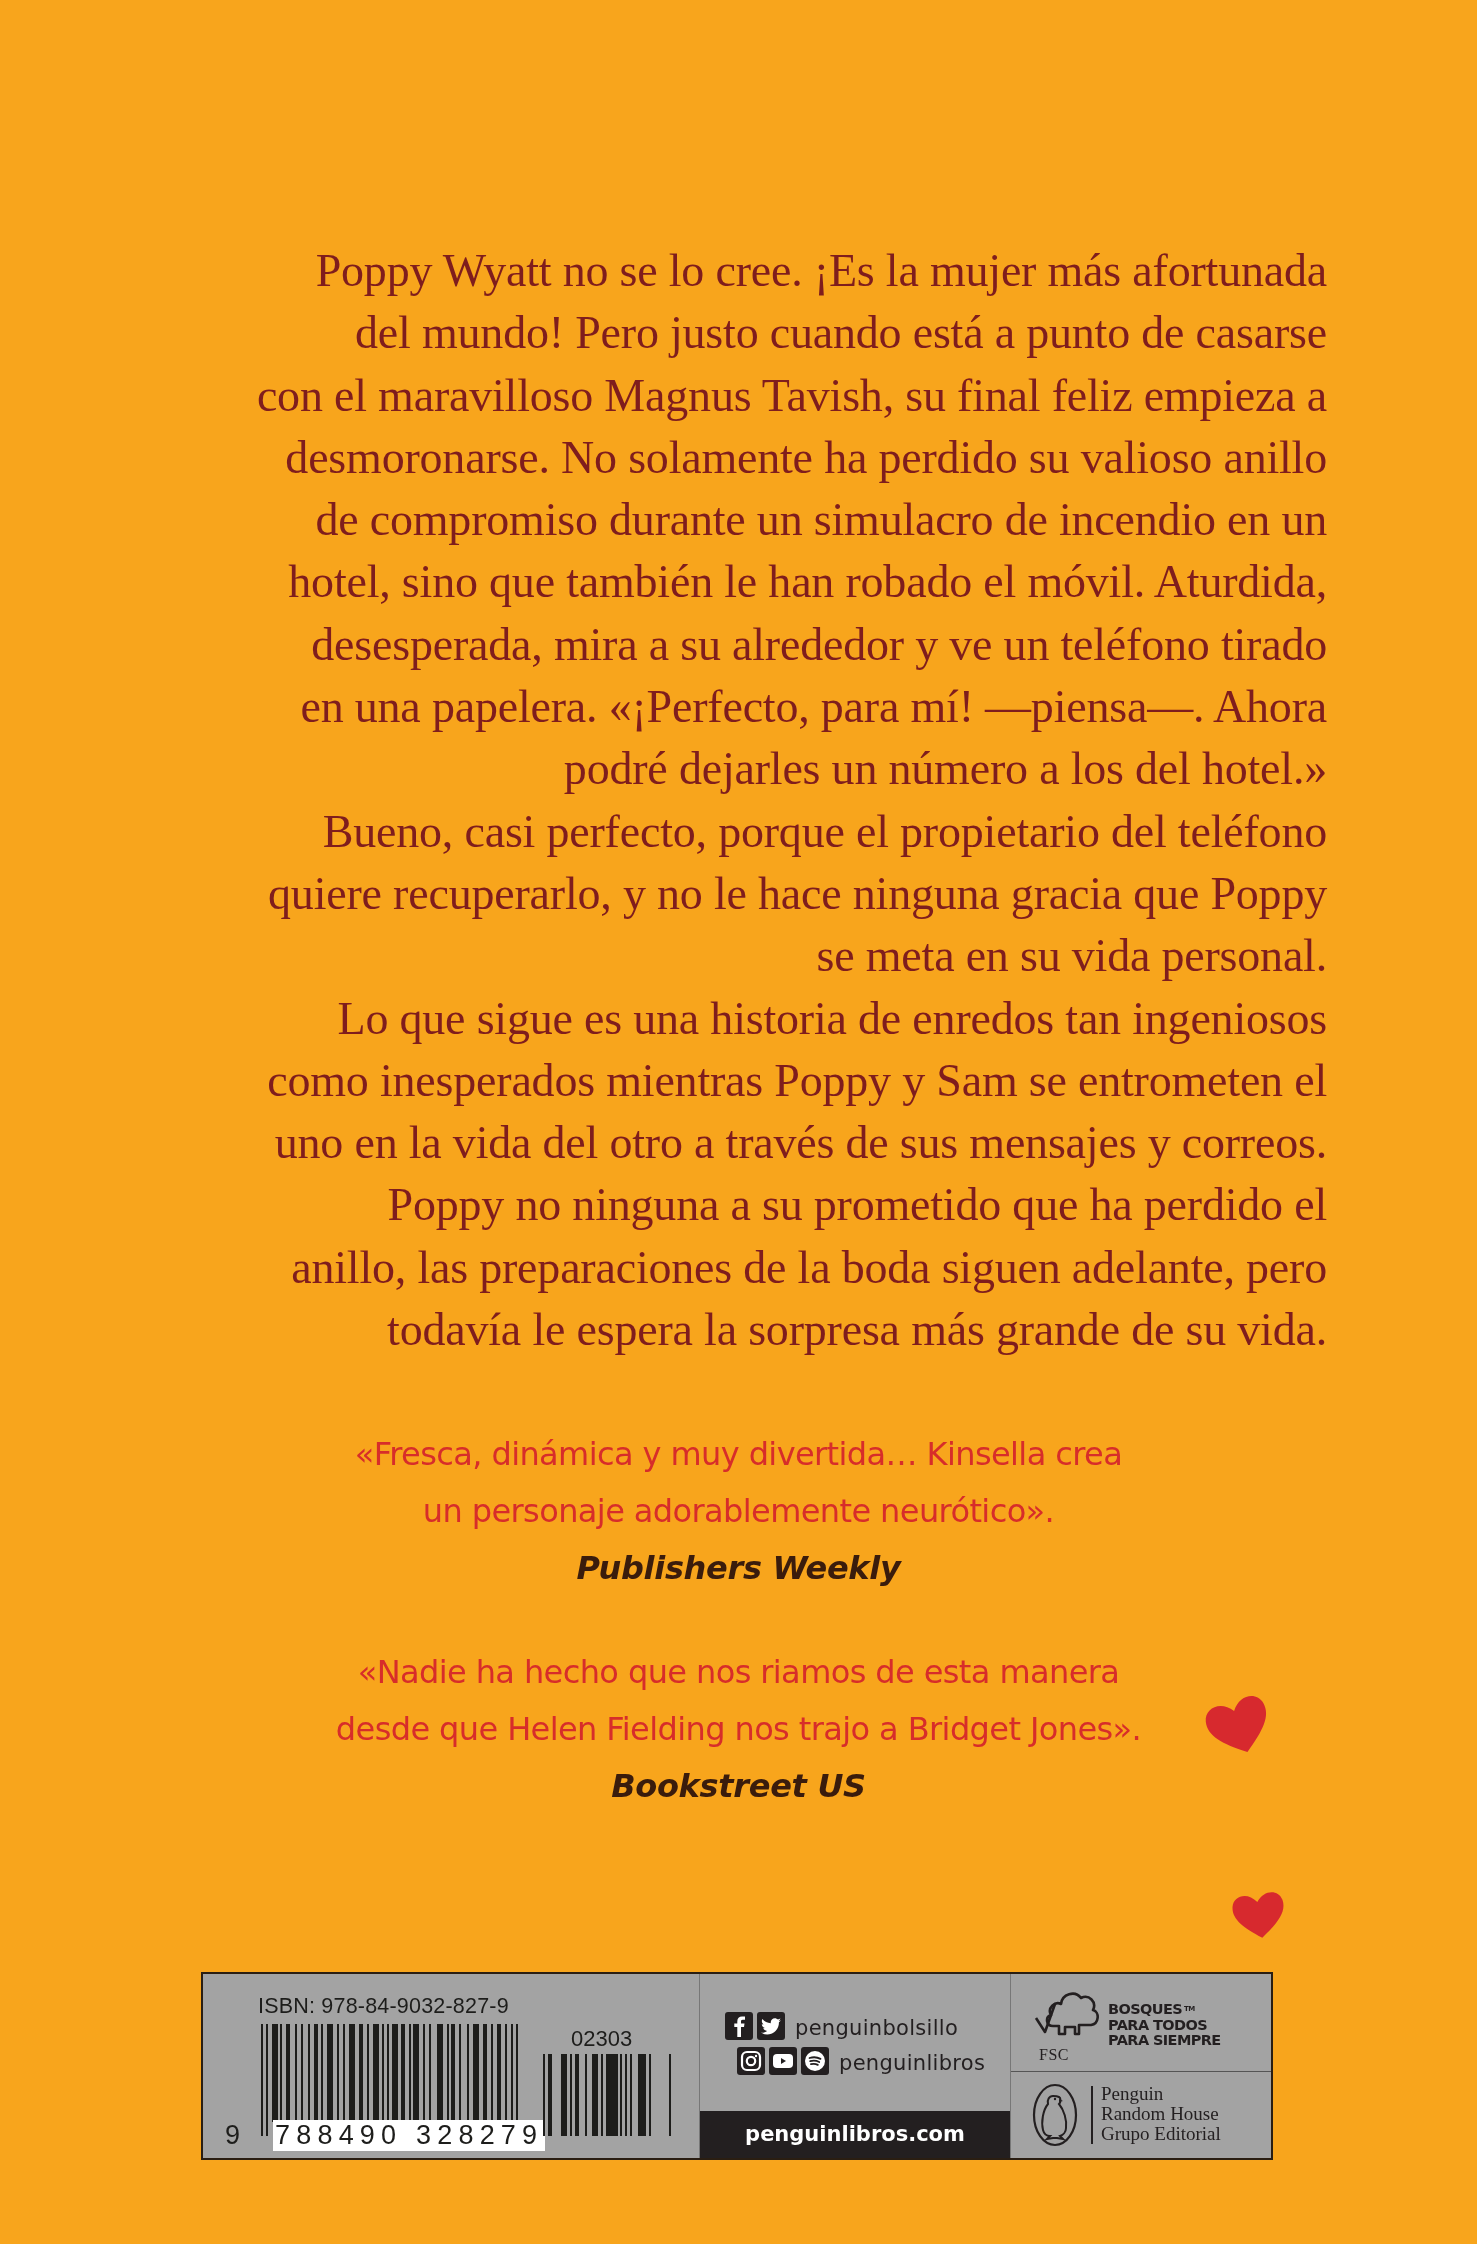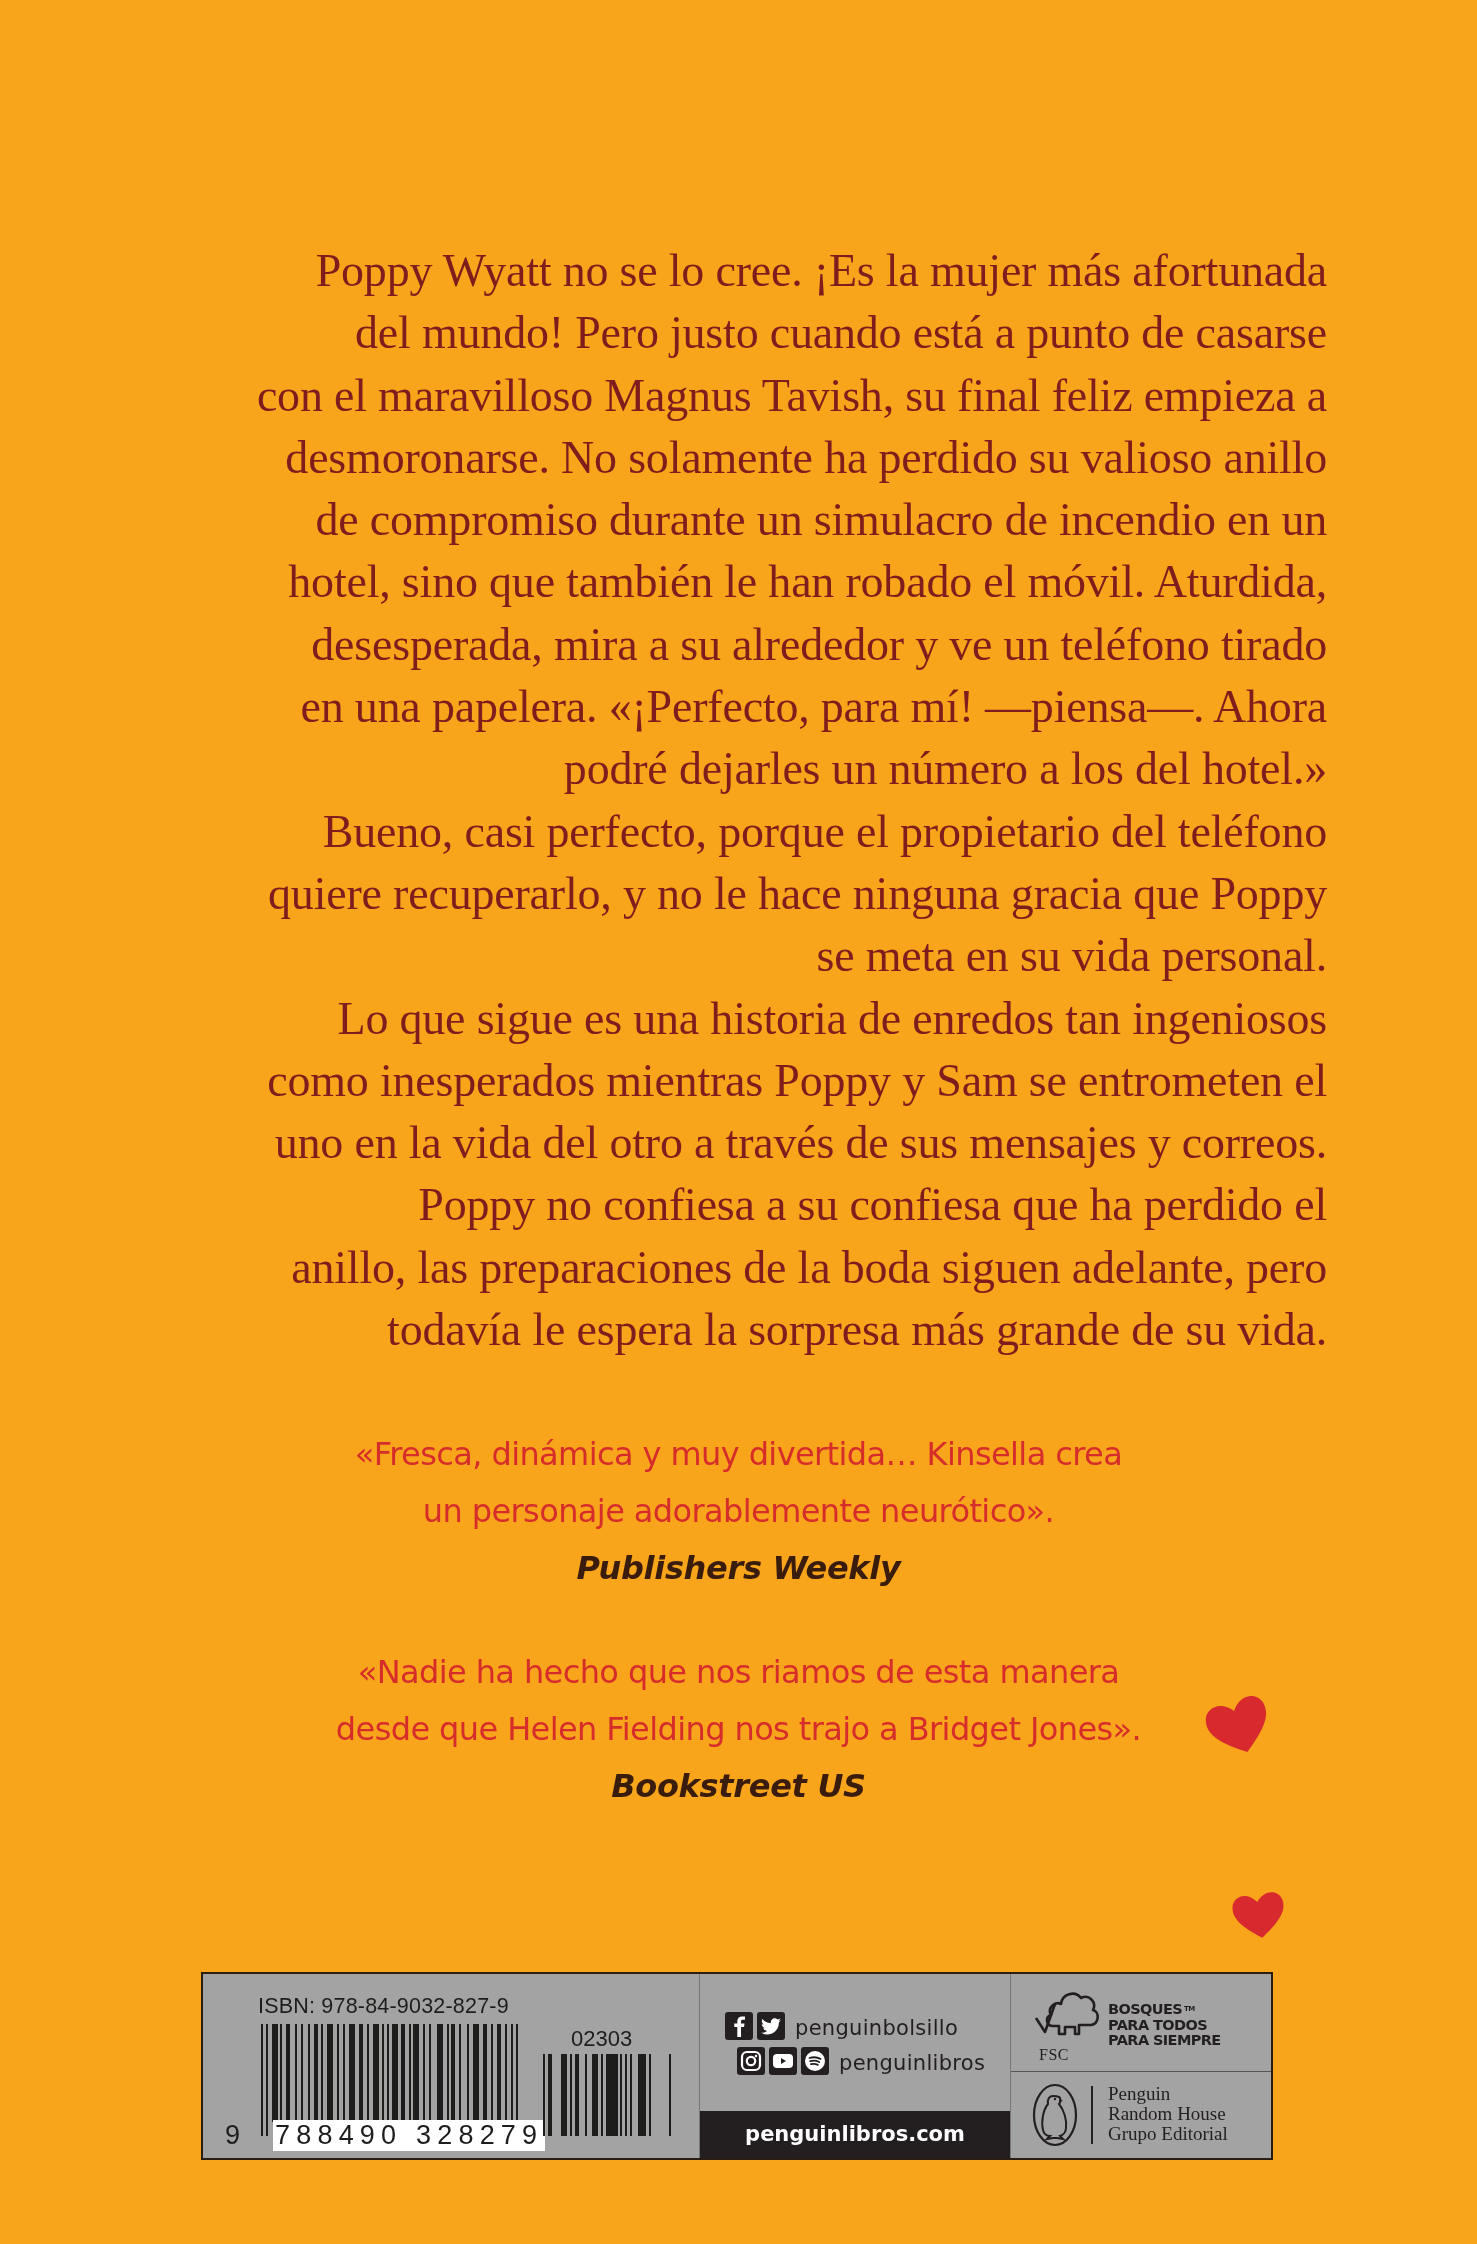"Poppy no confiesa a su" span.line { text: confiesa a su confiesa -> ninguna a su prometido }
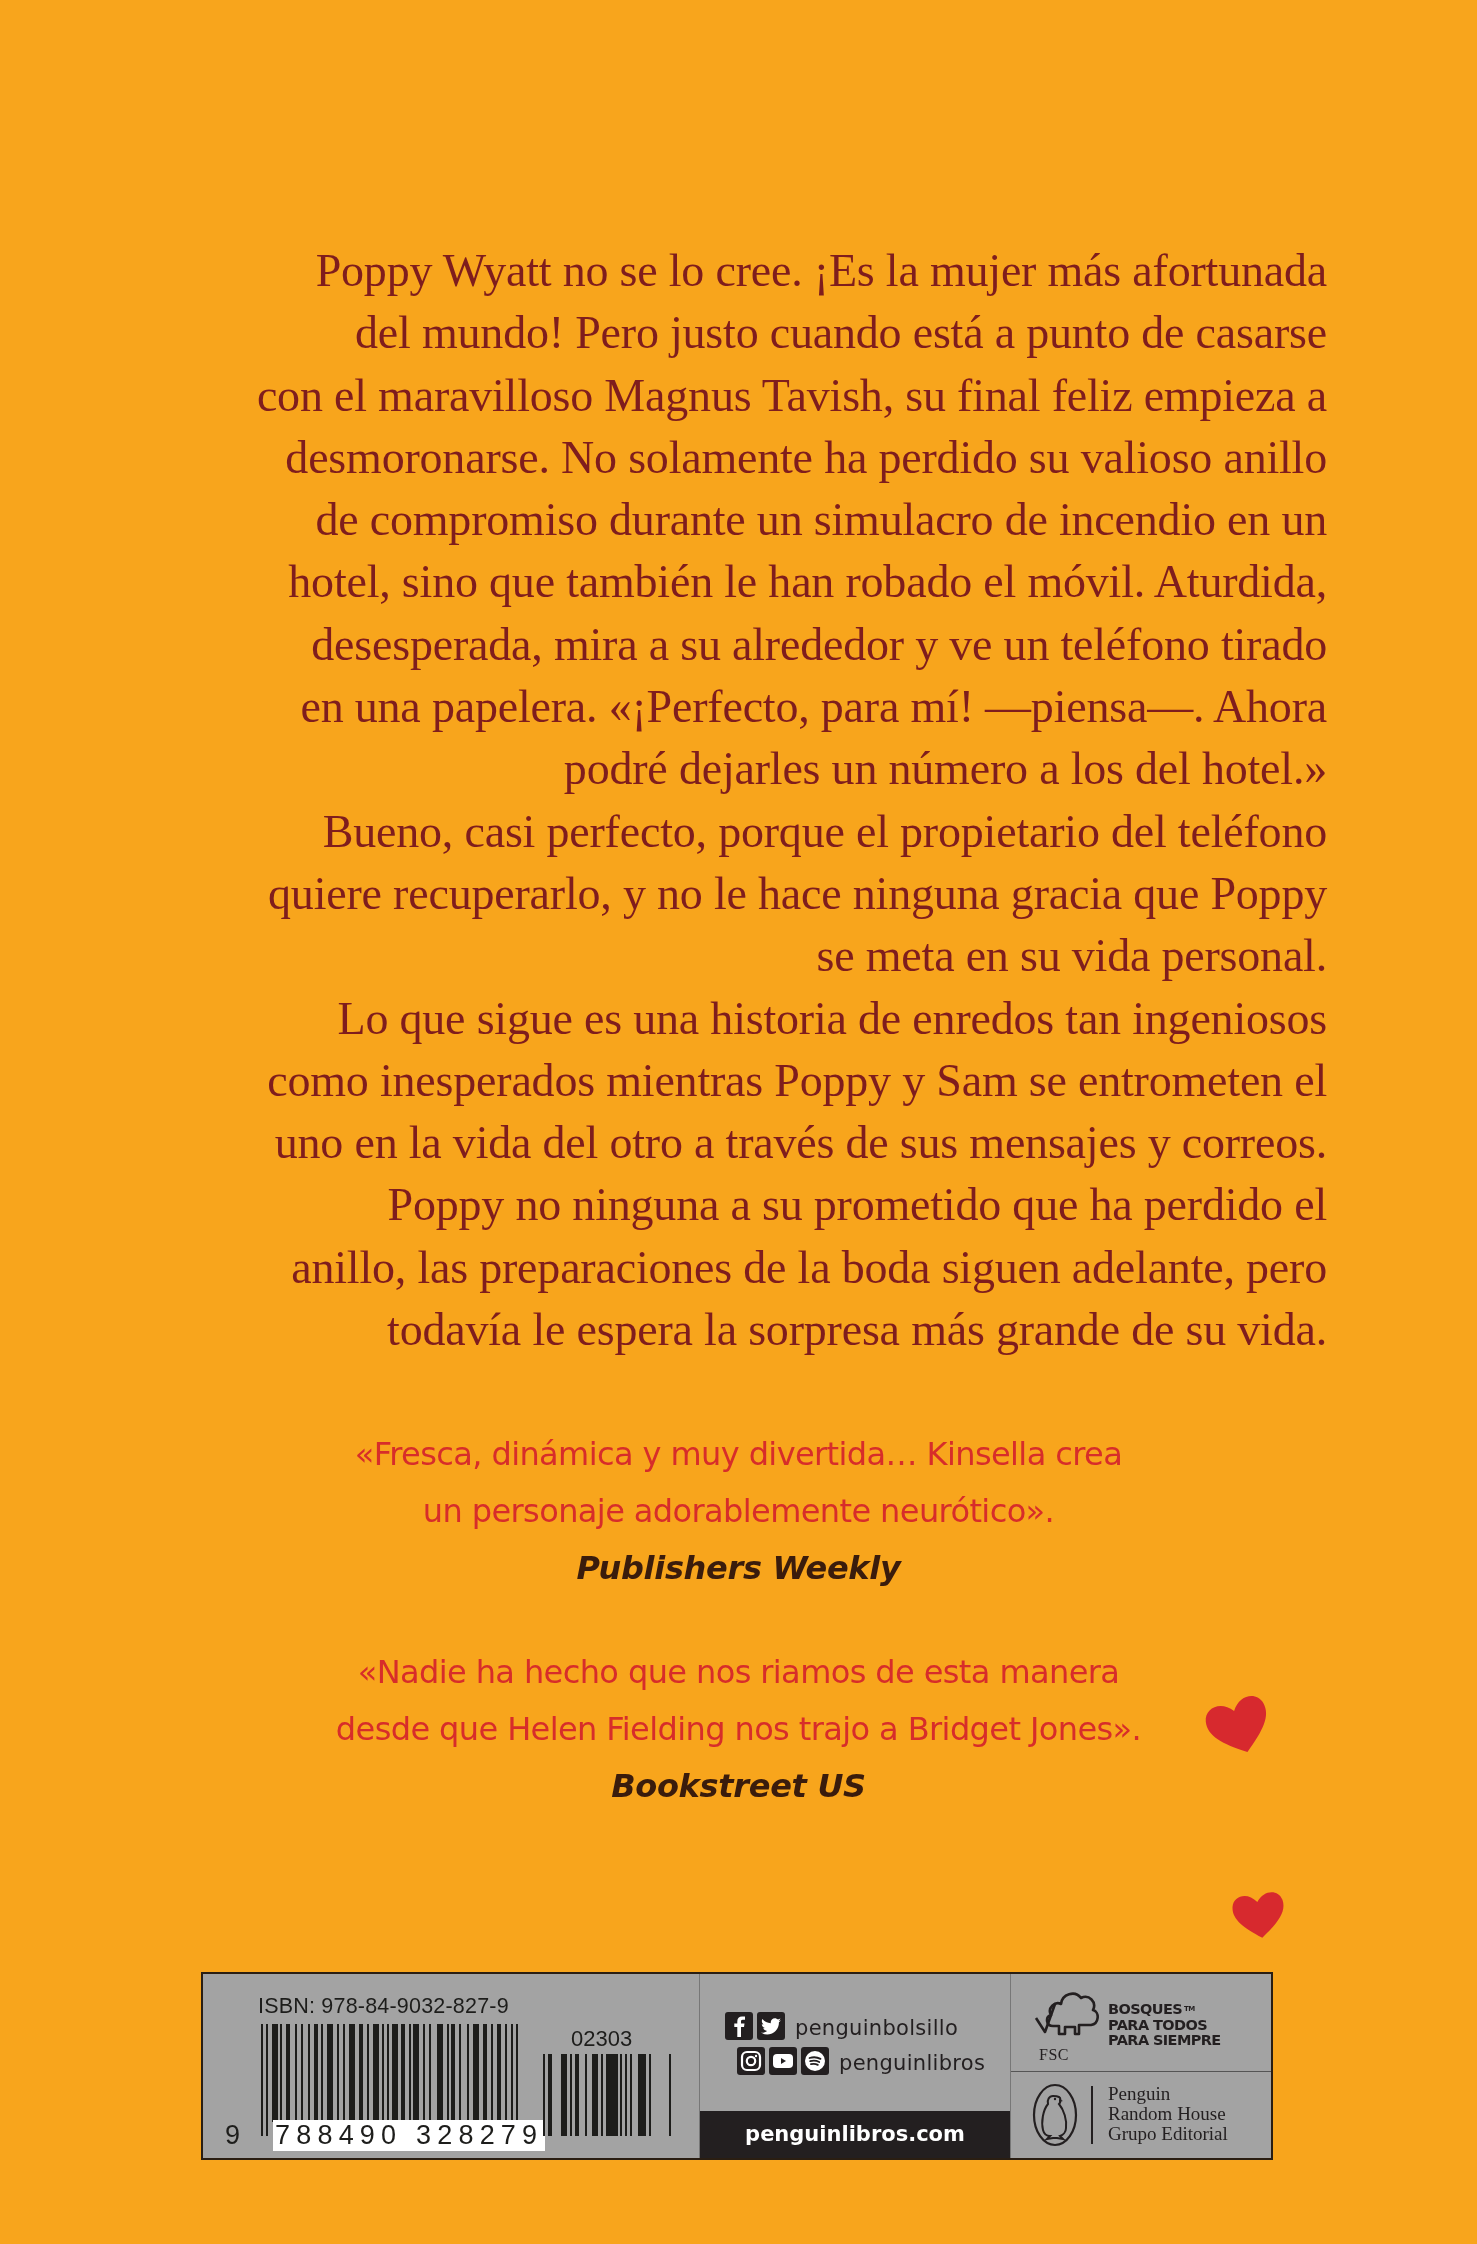"Penguin" .prh-text span { margin-left: 7px -> none }
